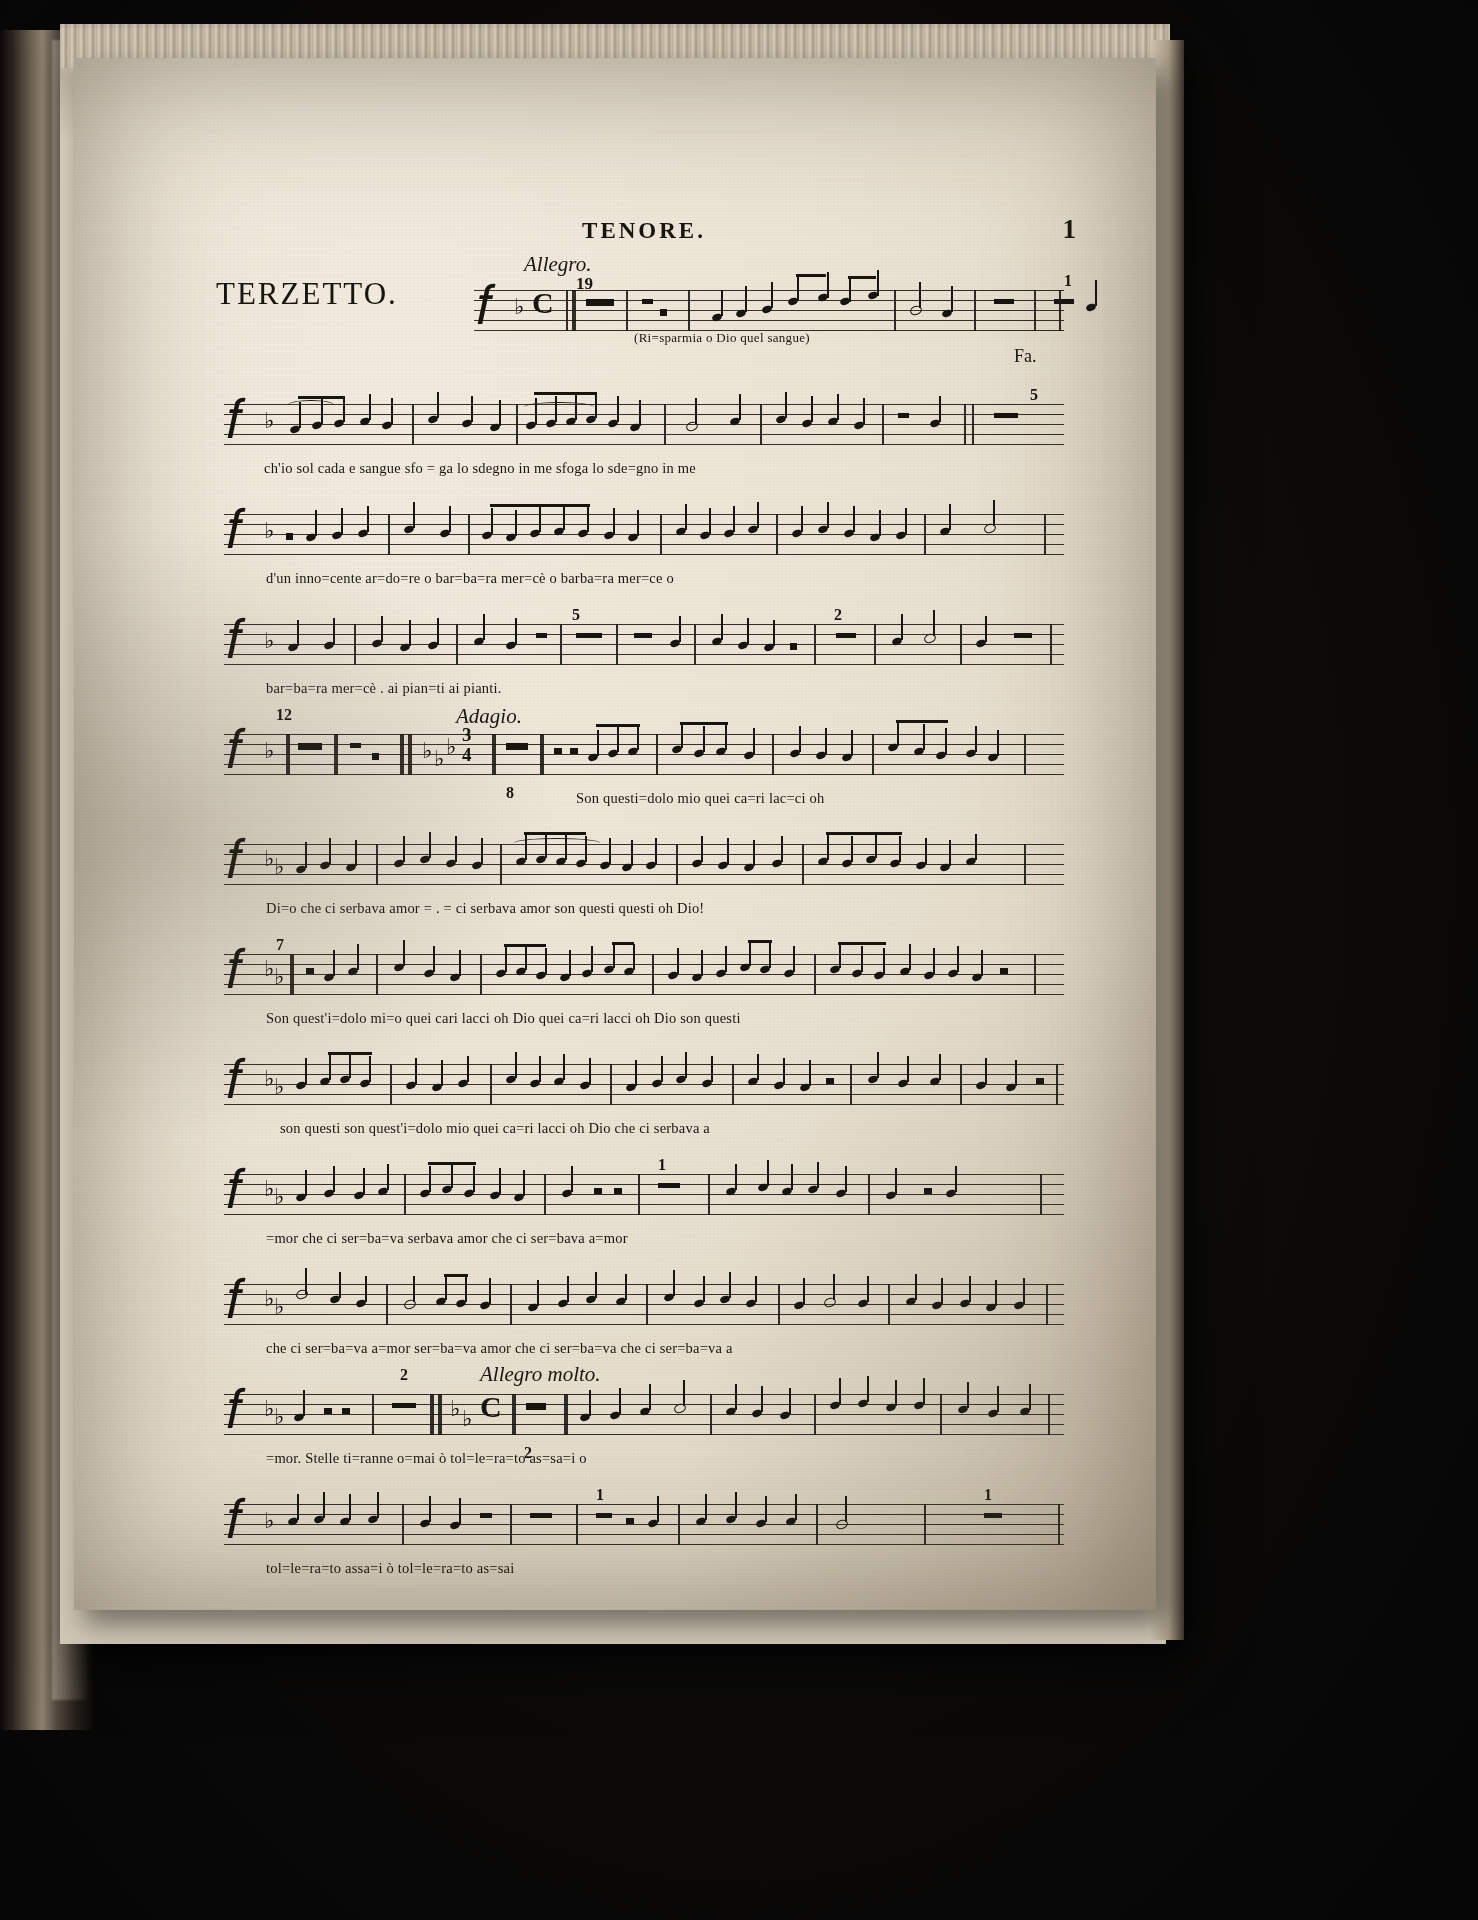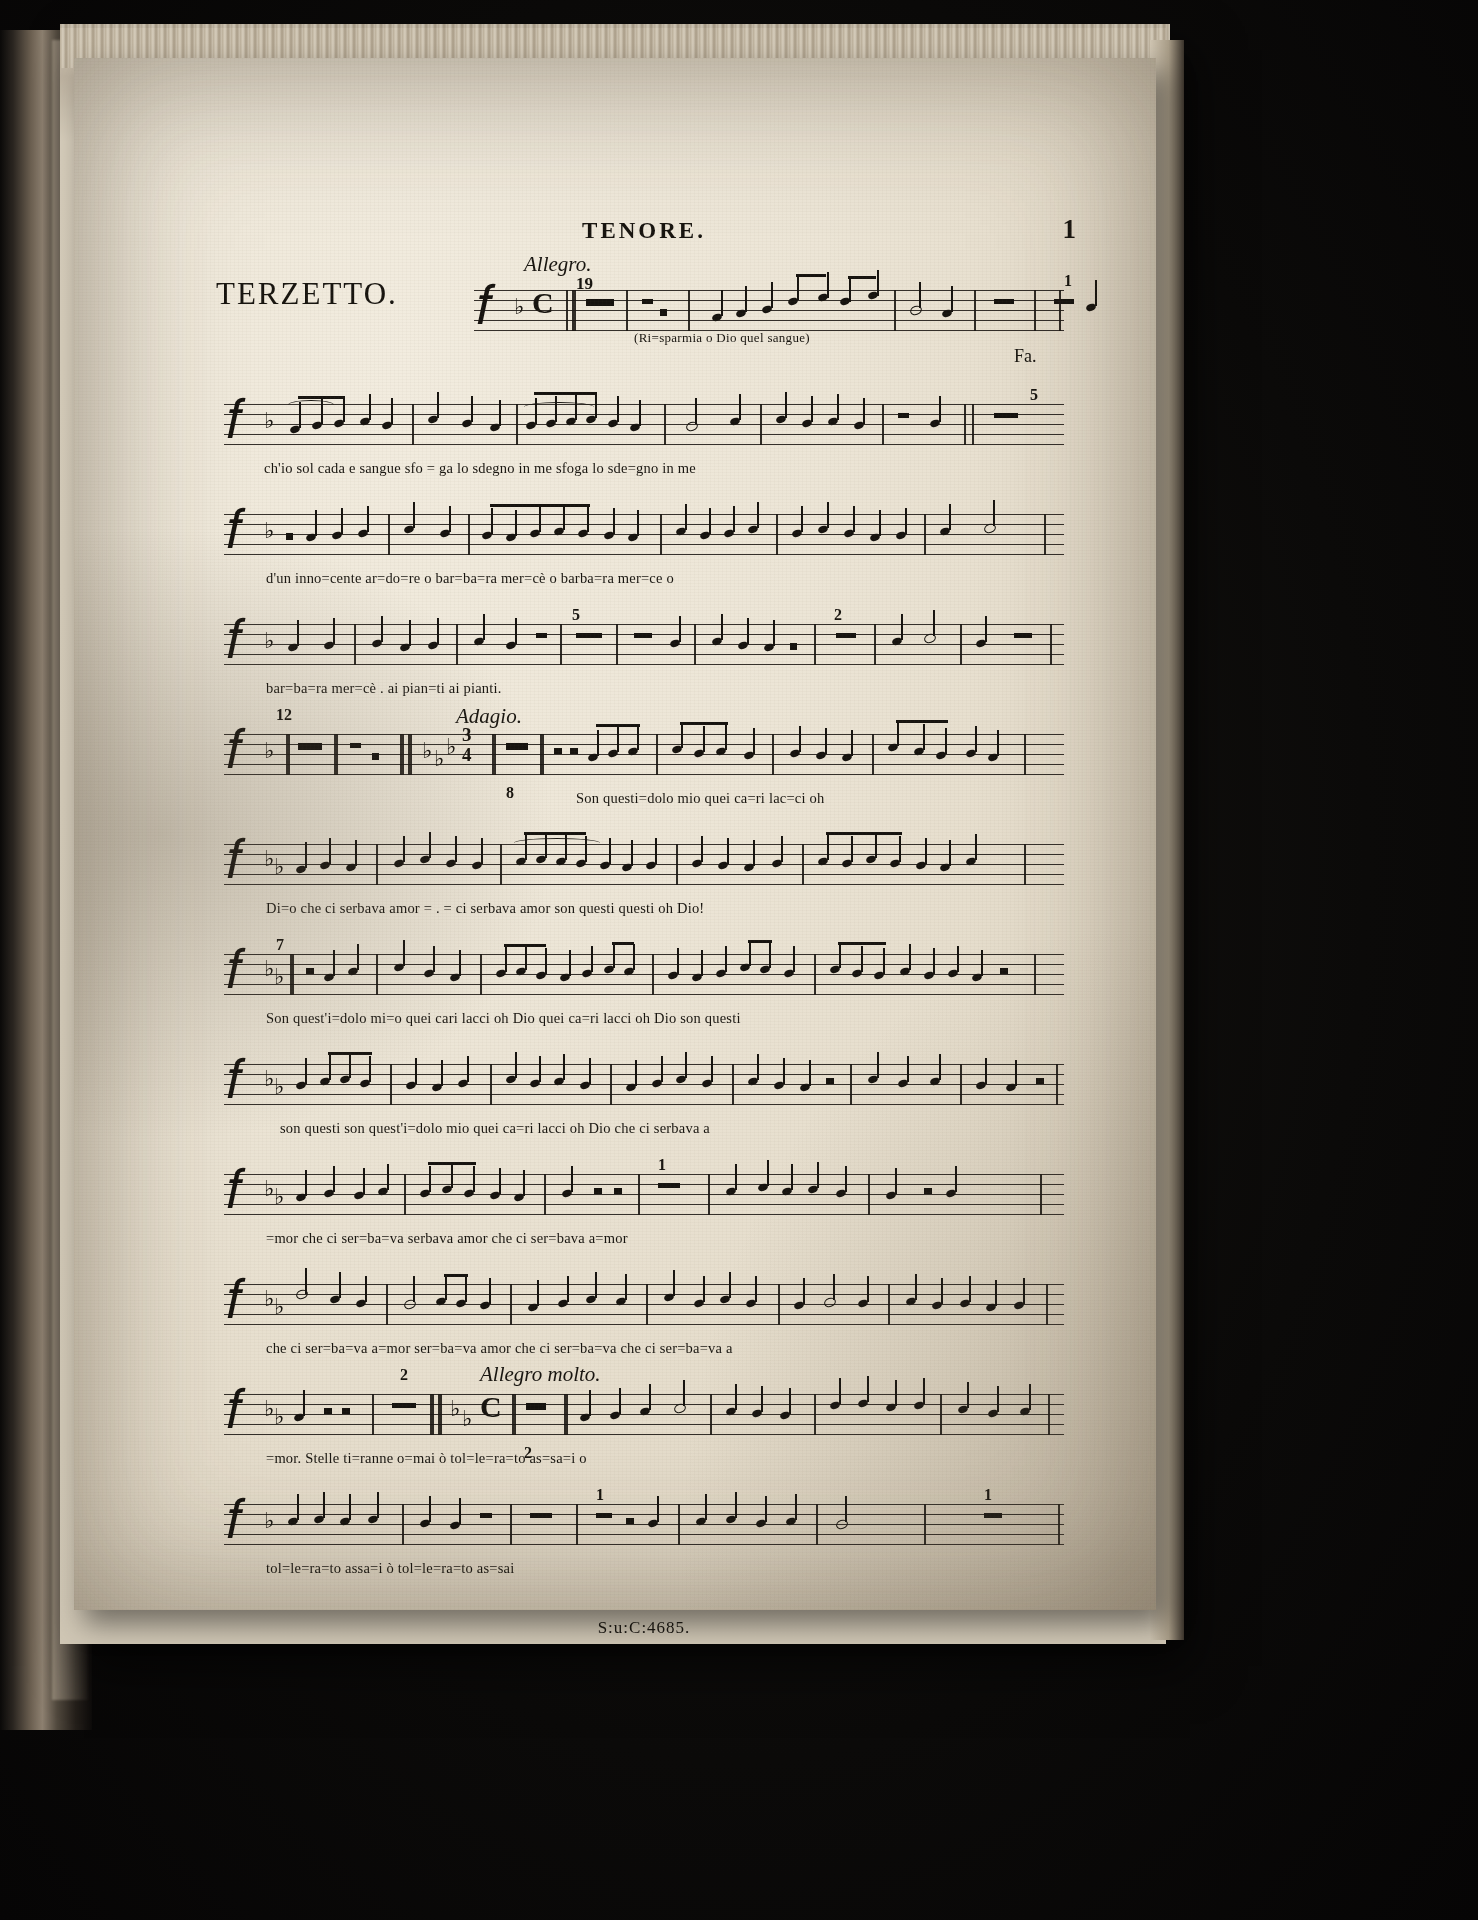"S:u:C:4685." div.plateno { html: <div>S:u:C:4685.</div> -> none }
